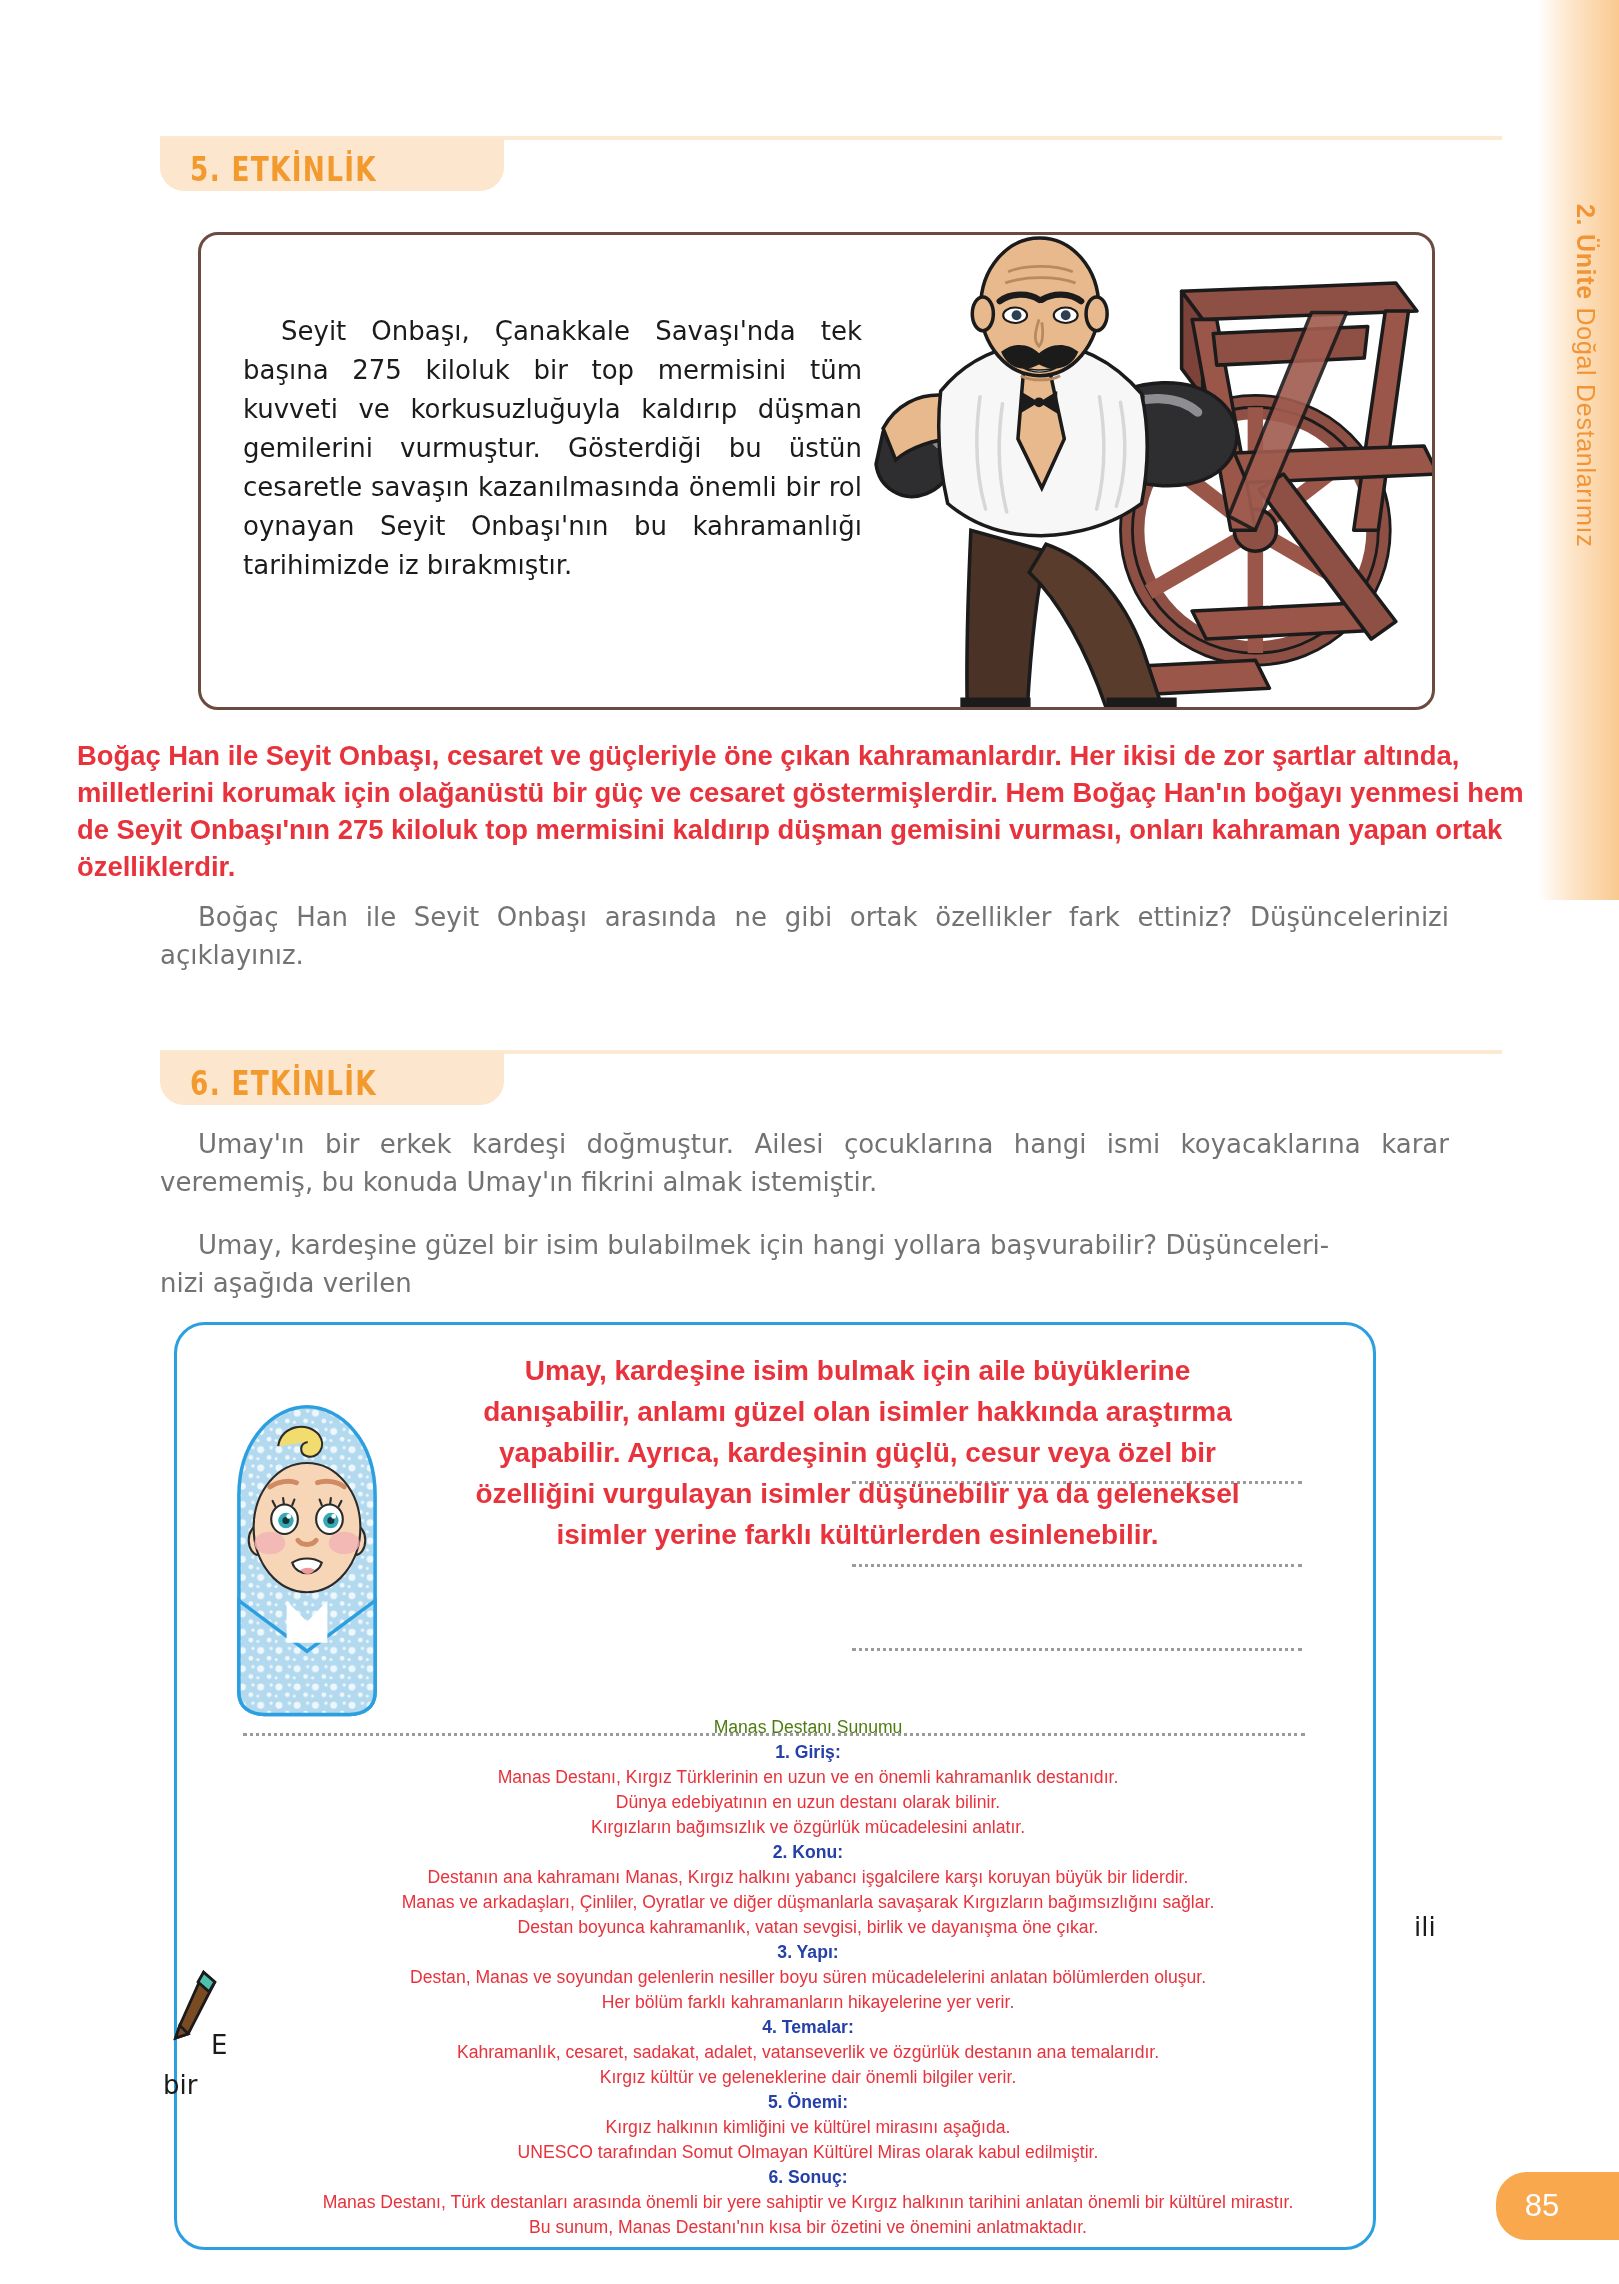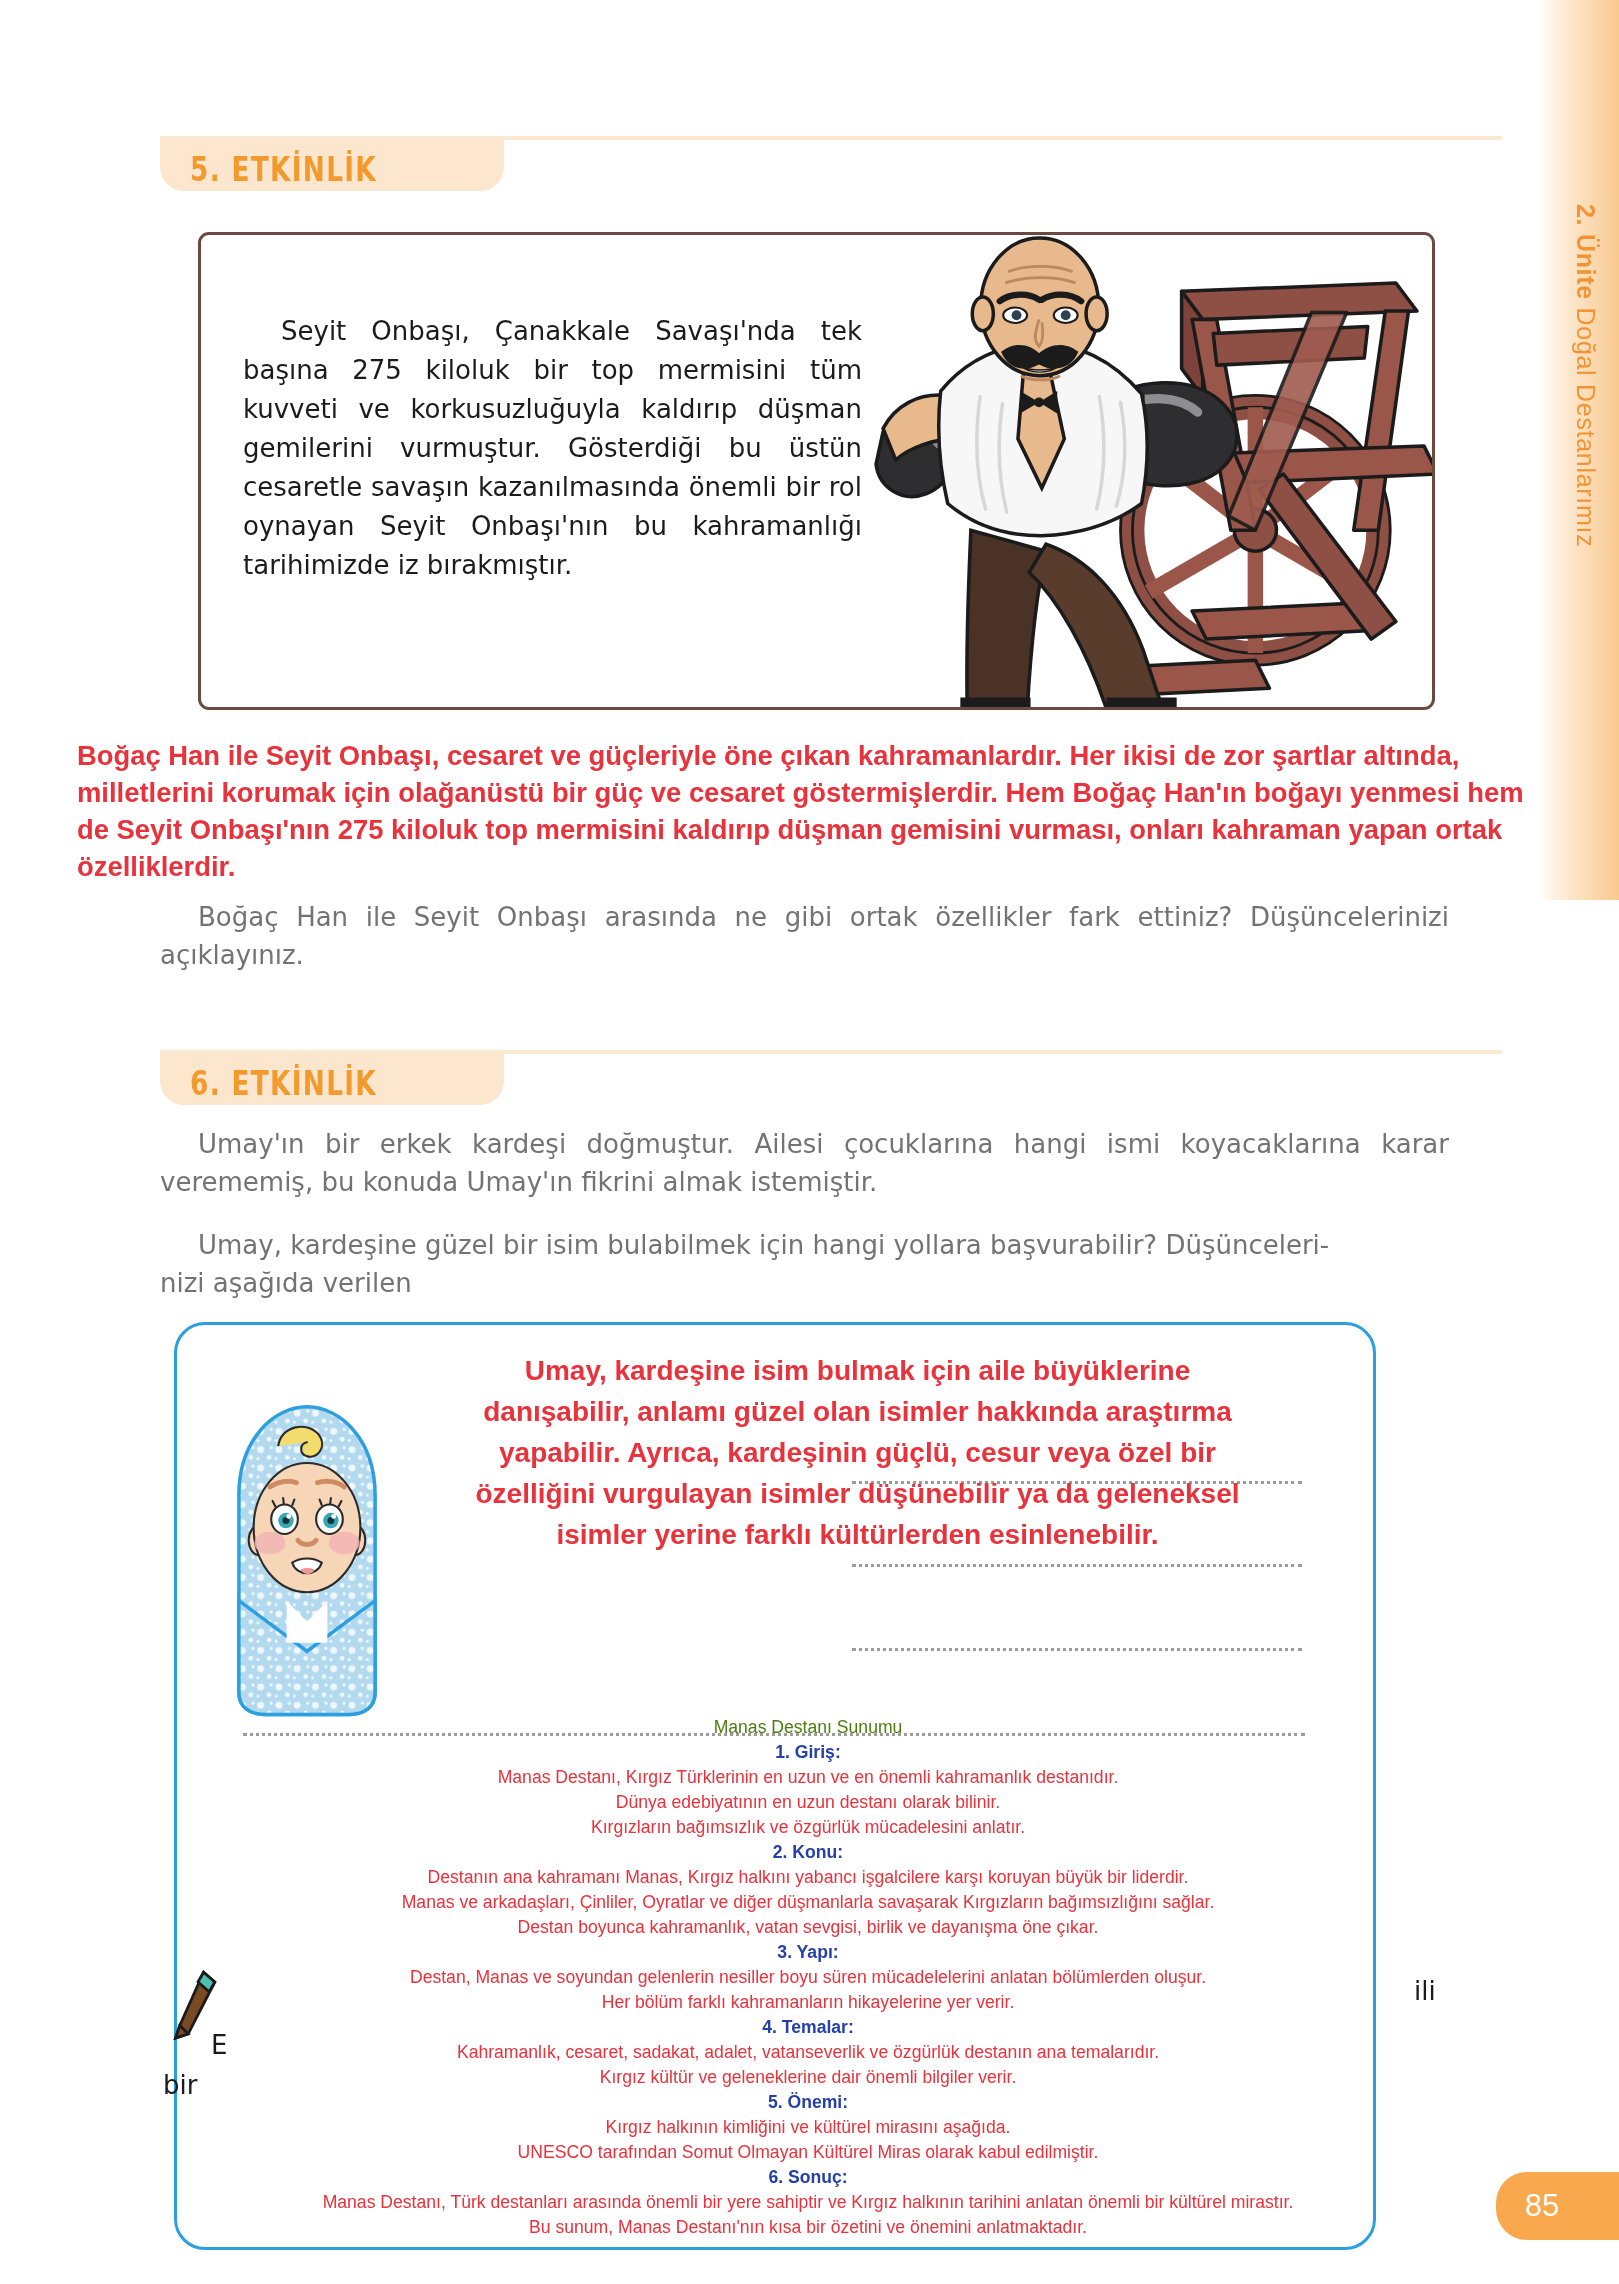"Seyit Onbaşı, Çanakkale Savaşı'nda tek" .story-card { border-radius: 11px -> 20px }
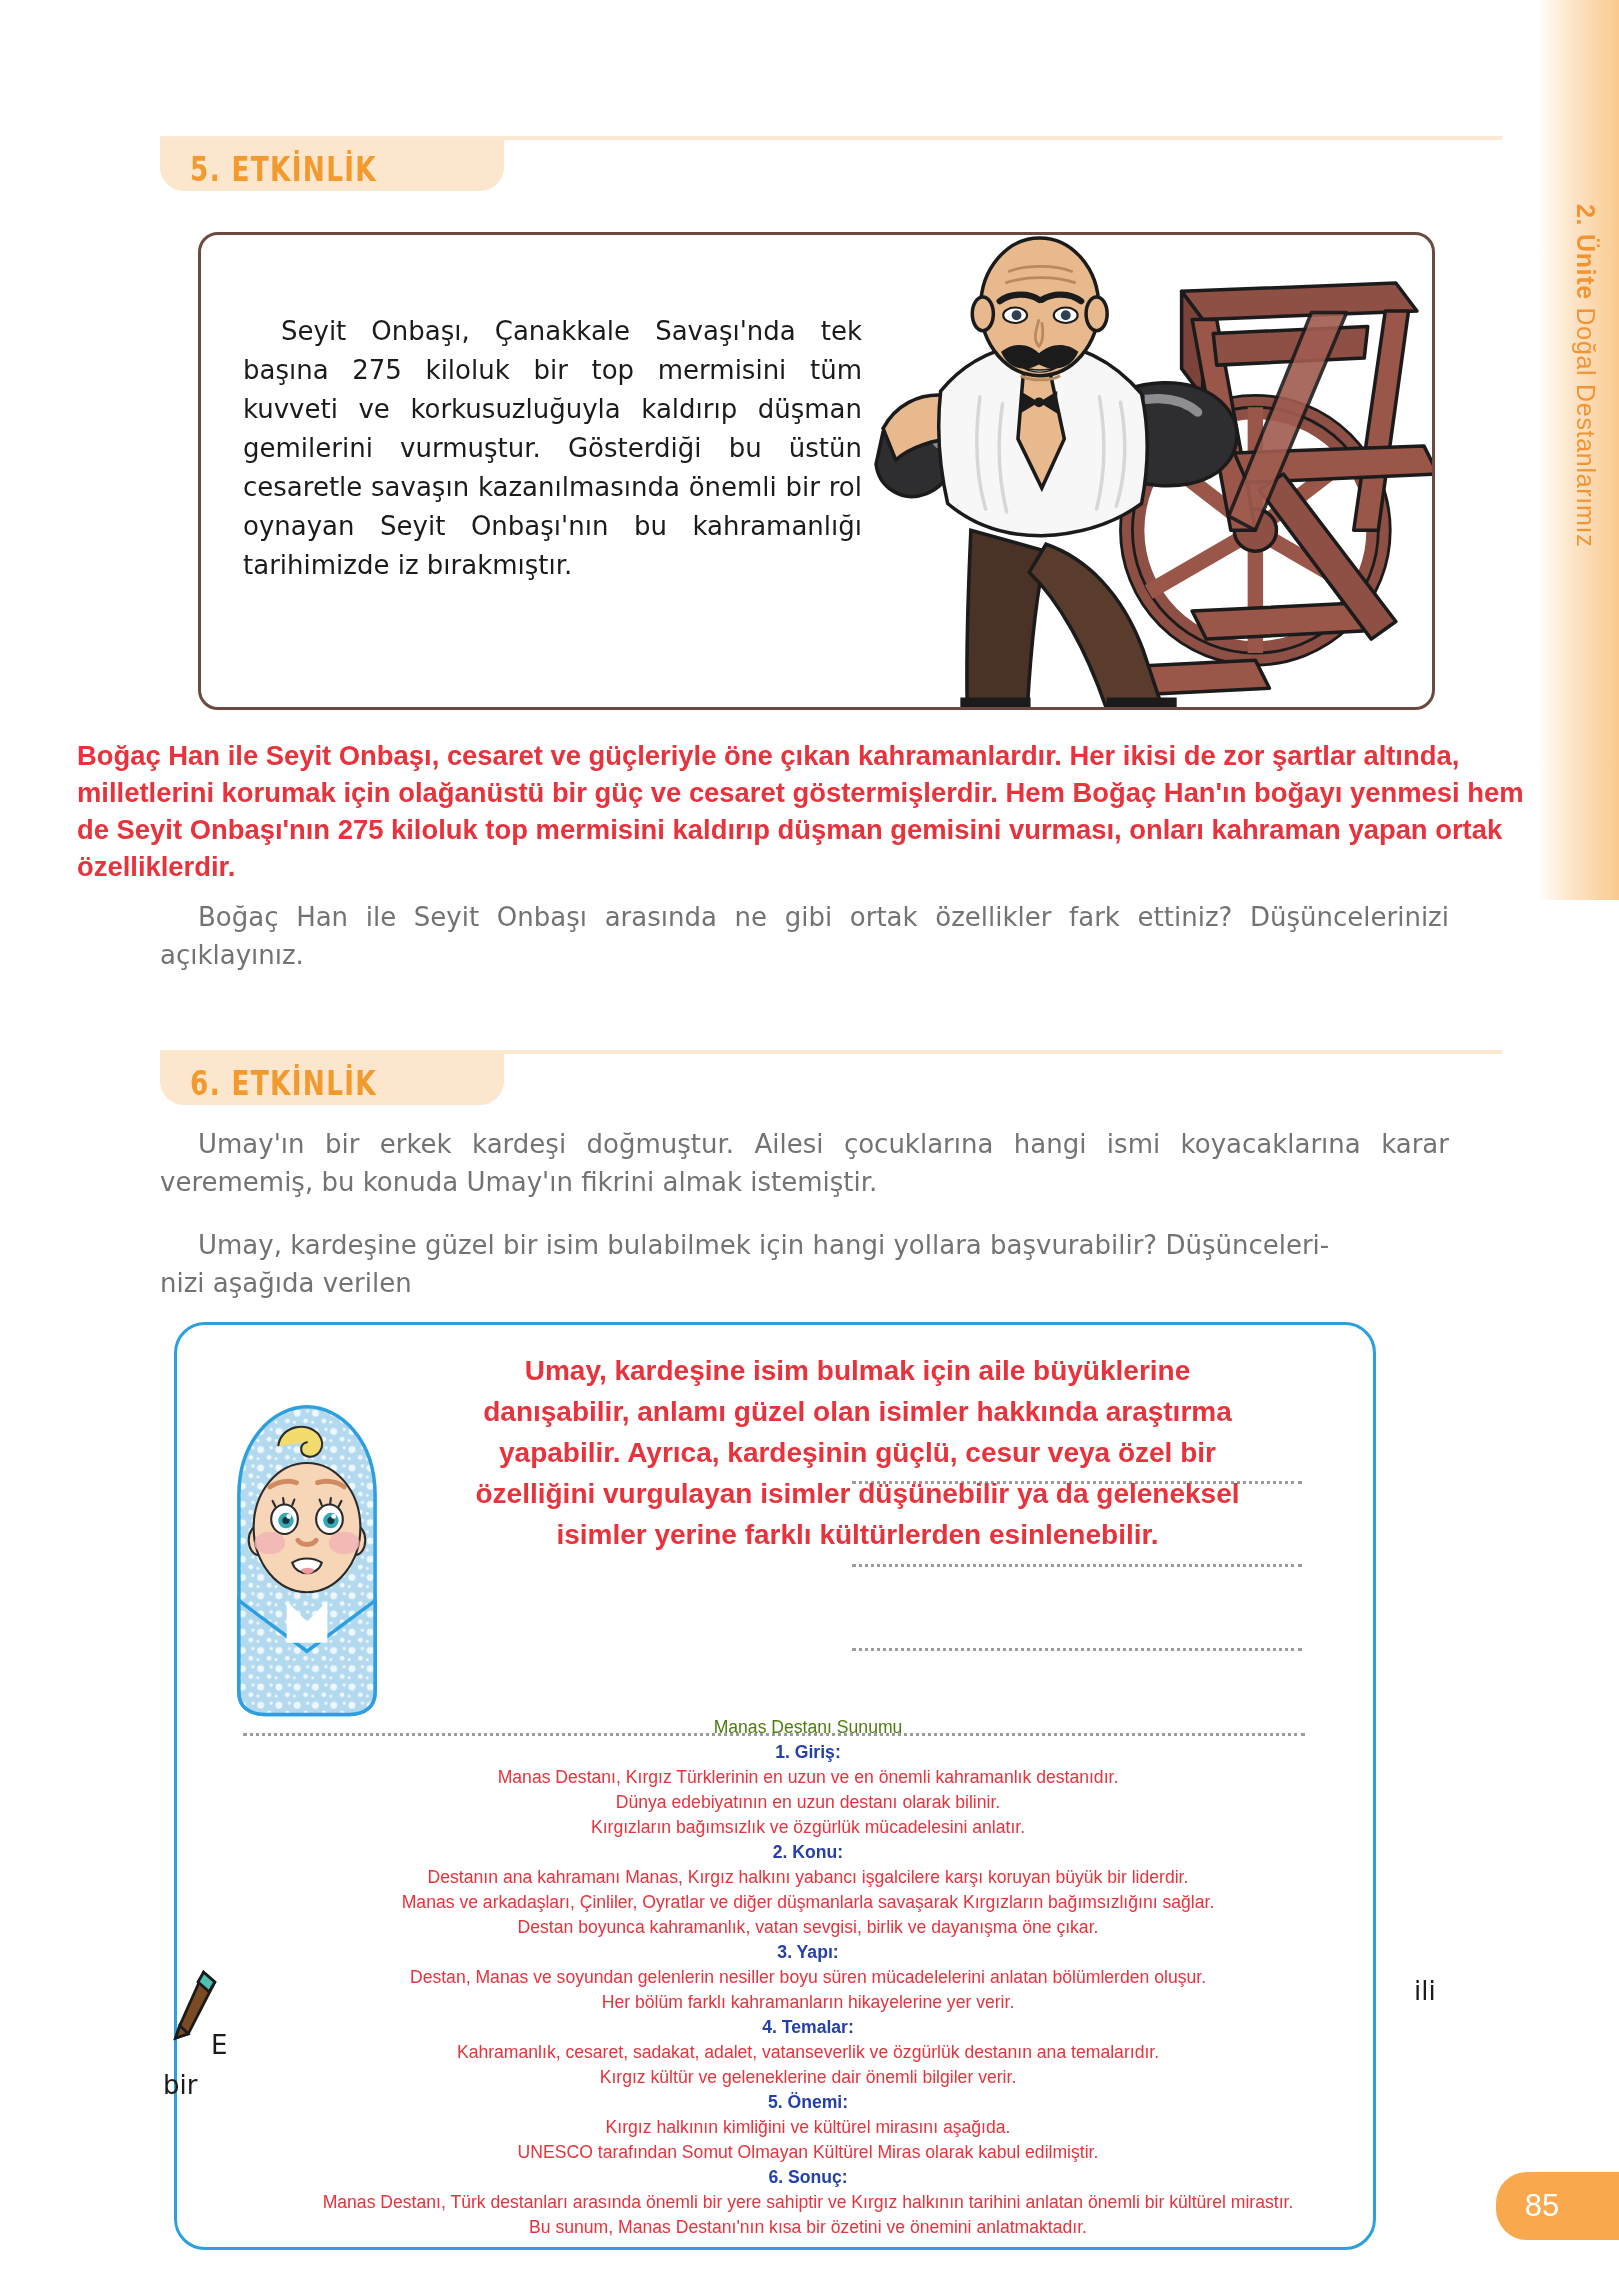"ili" div.frag { top: 1976px -> 1912px }
